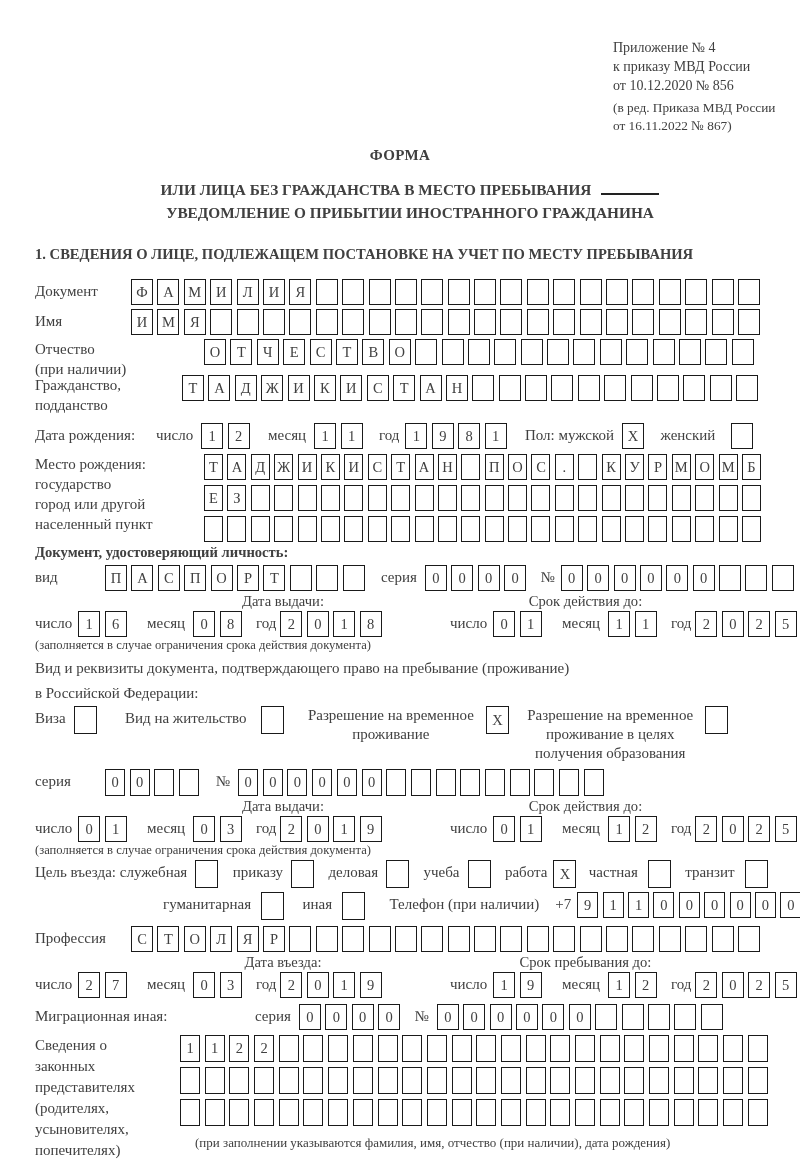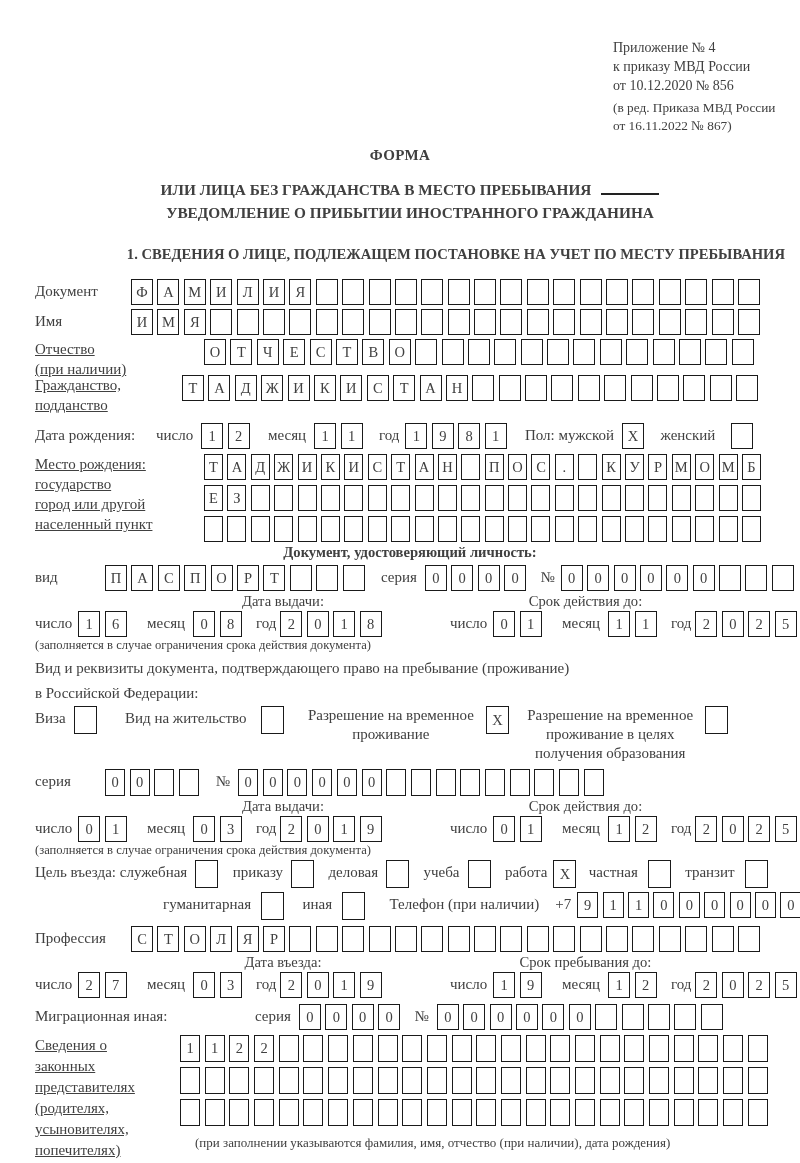"1. СВЕДЕНИЯ О ЛИЦЕ, ПОДЛЕЖАЩЕМ" .sec { text-align: right -> left }
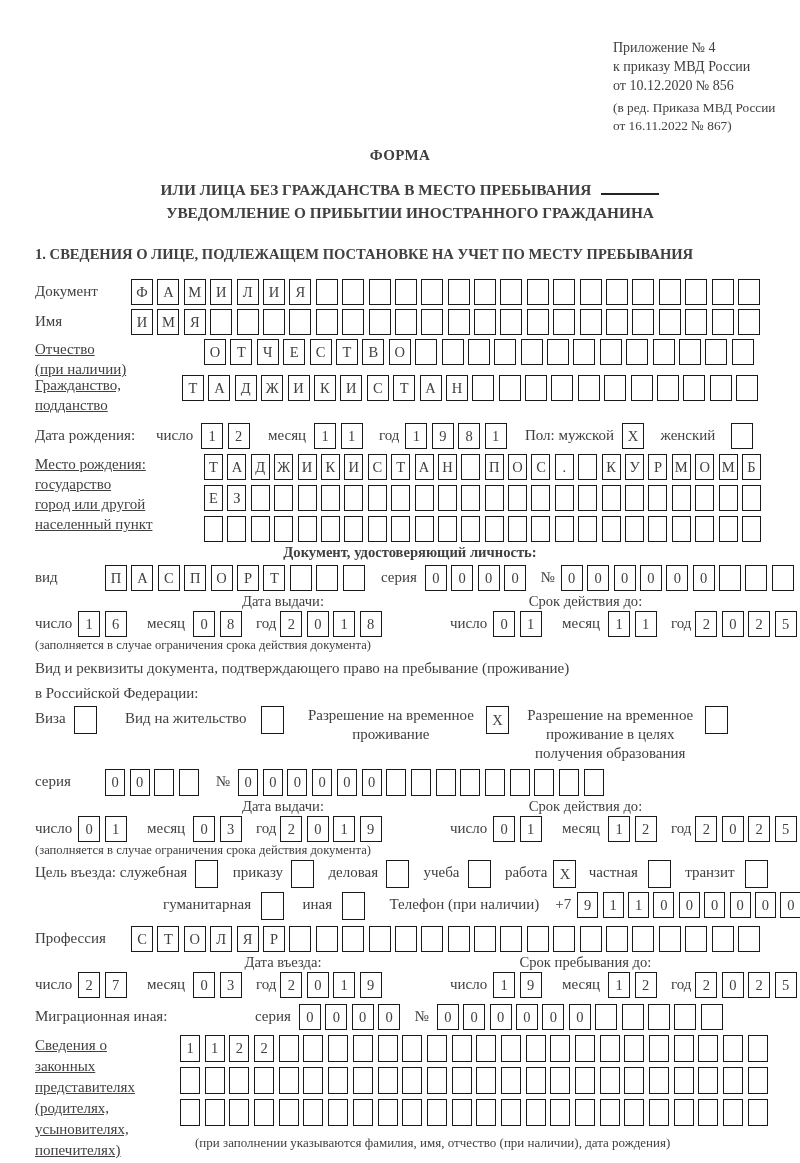"Отчество" .two, .four, .six { text-decoration: underline -> none }
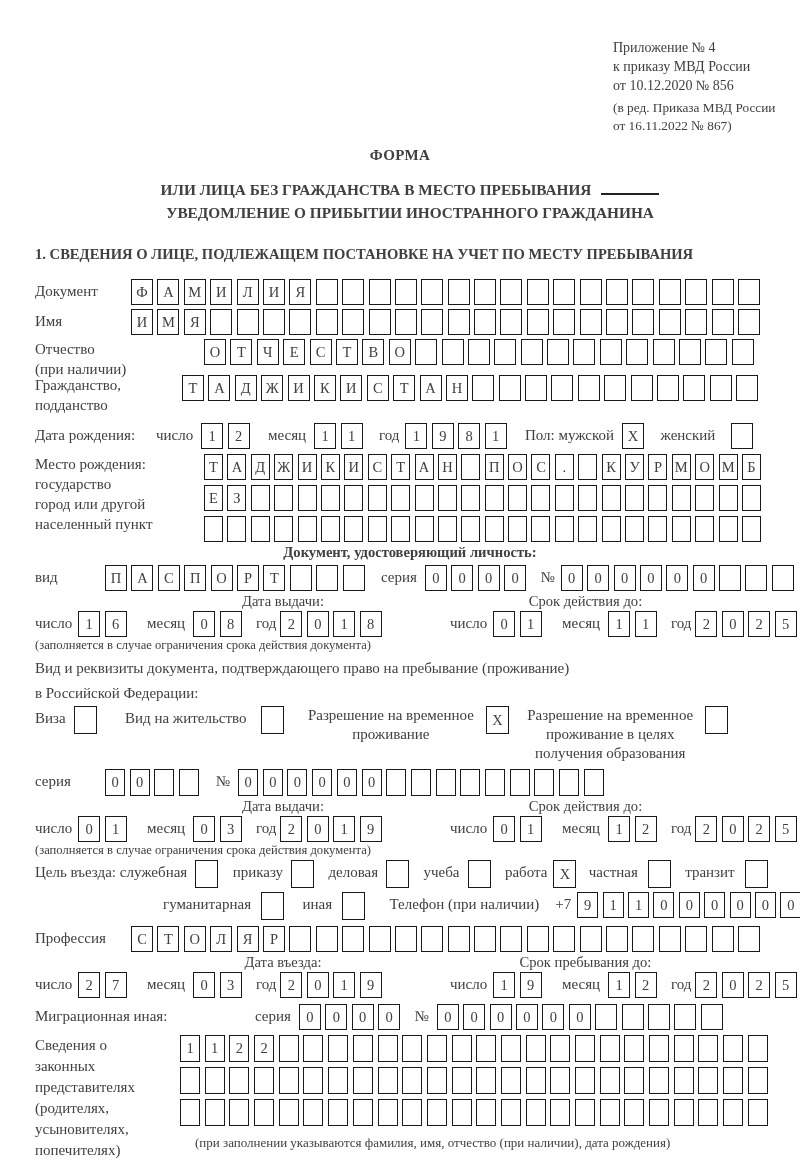"Документ, удостоверяющий личность:" .dochead { text-align: center -> none }
